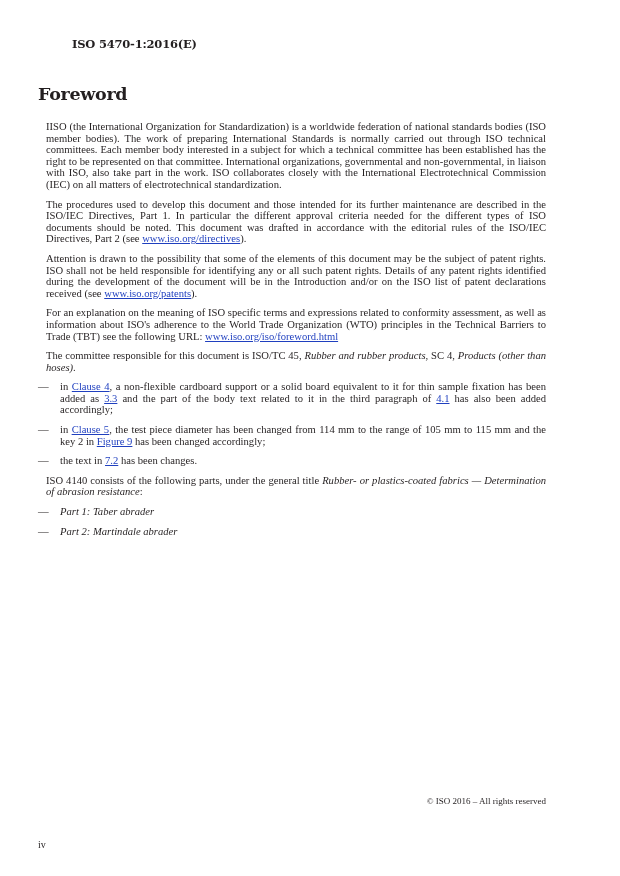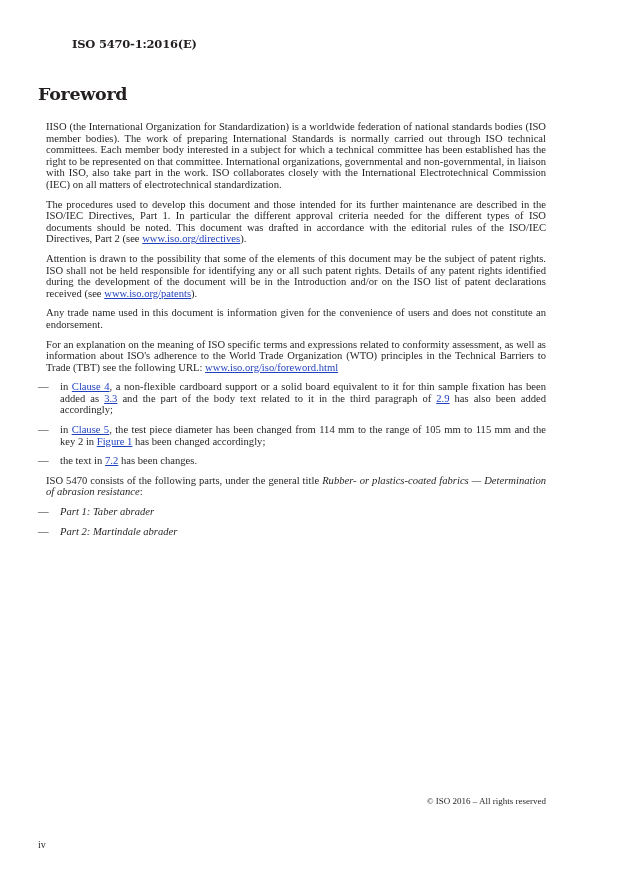"Any trade name used in" p { html: <p>Any trade name used in this document is information given for the convenience of users and does not constitute an endorsement.</p> -> none }
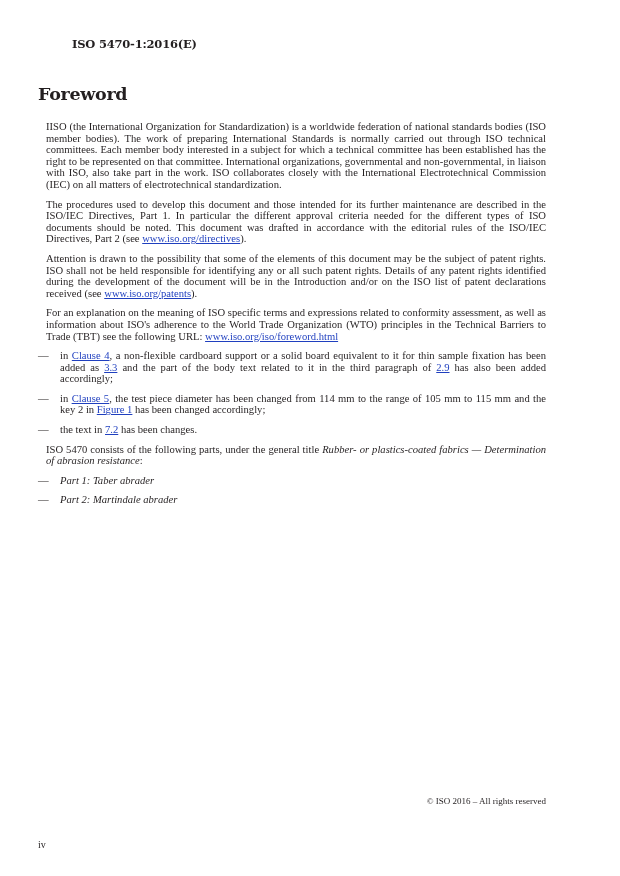"The committee responsible for this" p { html: none -> <p><span>The committee responsible for this document is ISO/TC 45, </span><em>Rubber and rubber products</em><span>, SC 4, </span><em>Products (other than hoses)</em><span>.</span></p> }
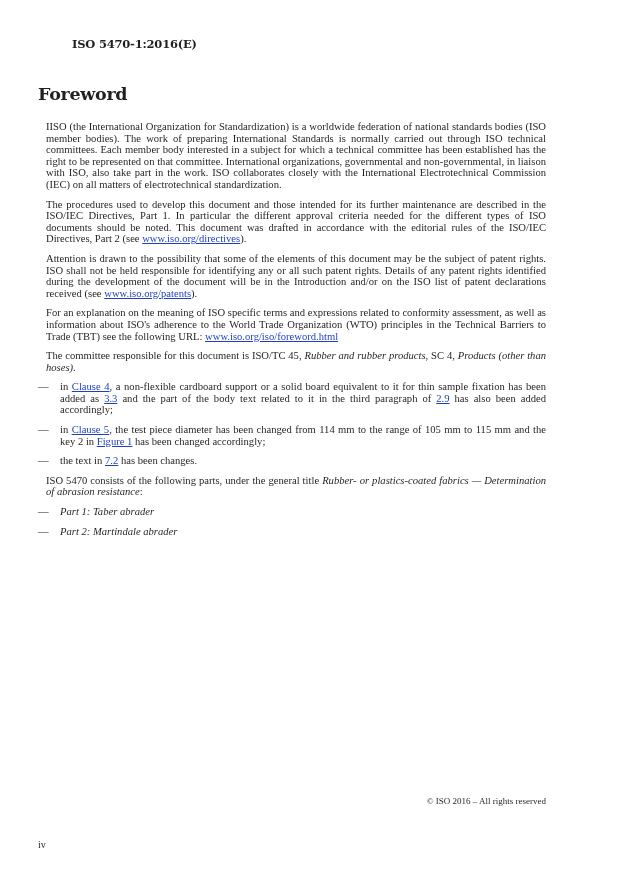"2.9" a { text: 2.9 -> 4.1 }
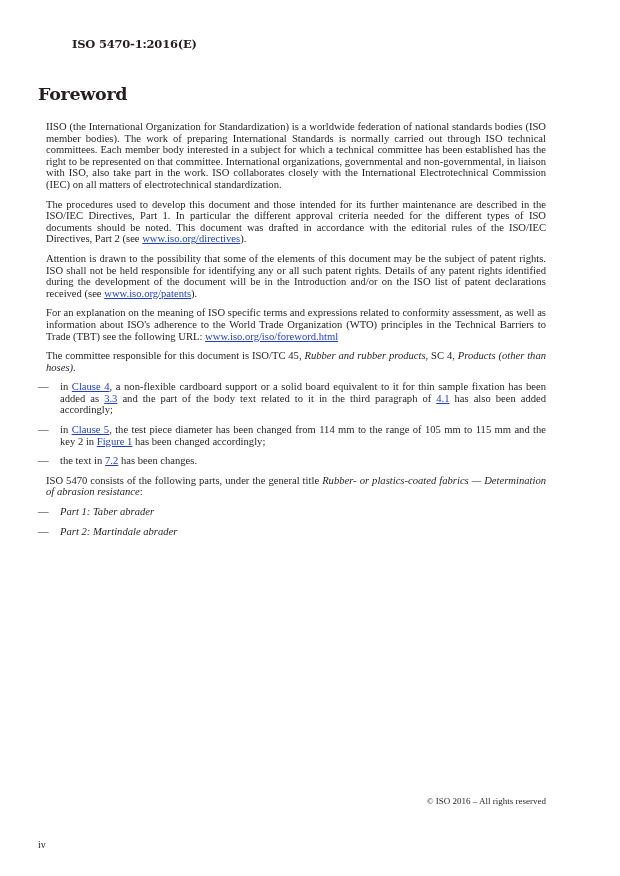"Figure 1" a { text: 1 -> 9 }
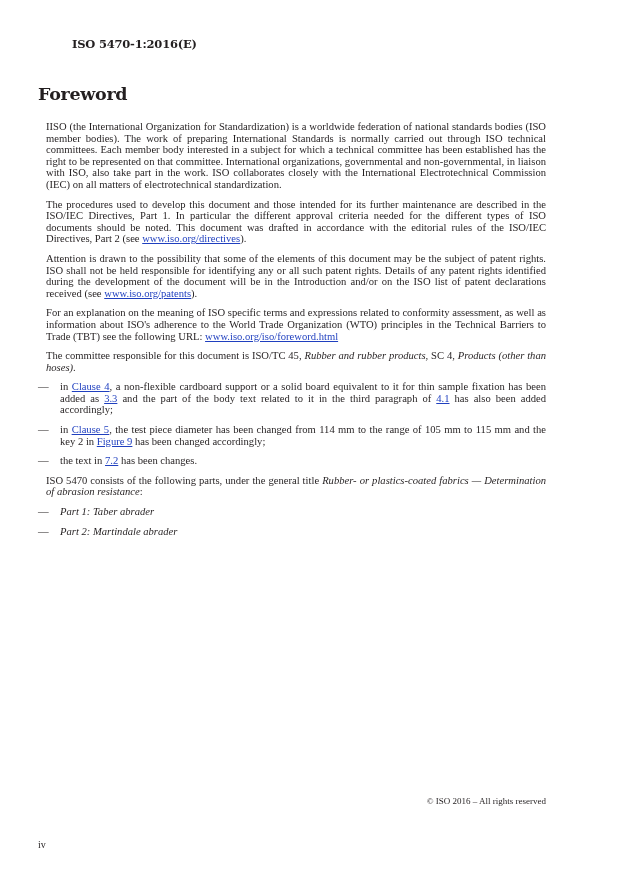"ISO 5470 consists of the" span { text: 5470 -> 4140 }
